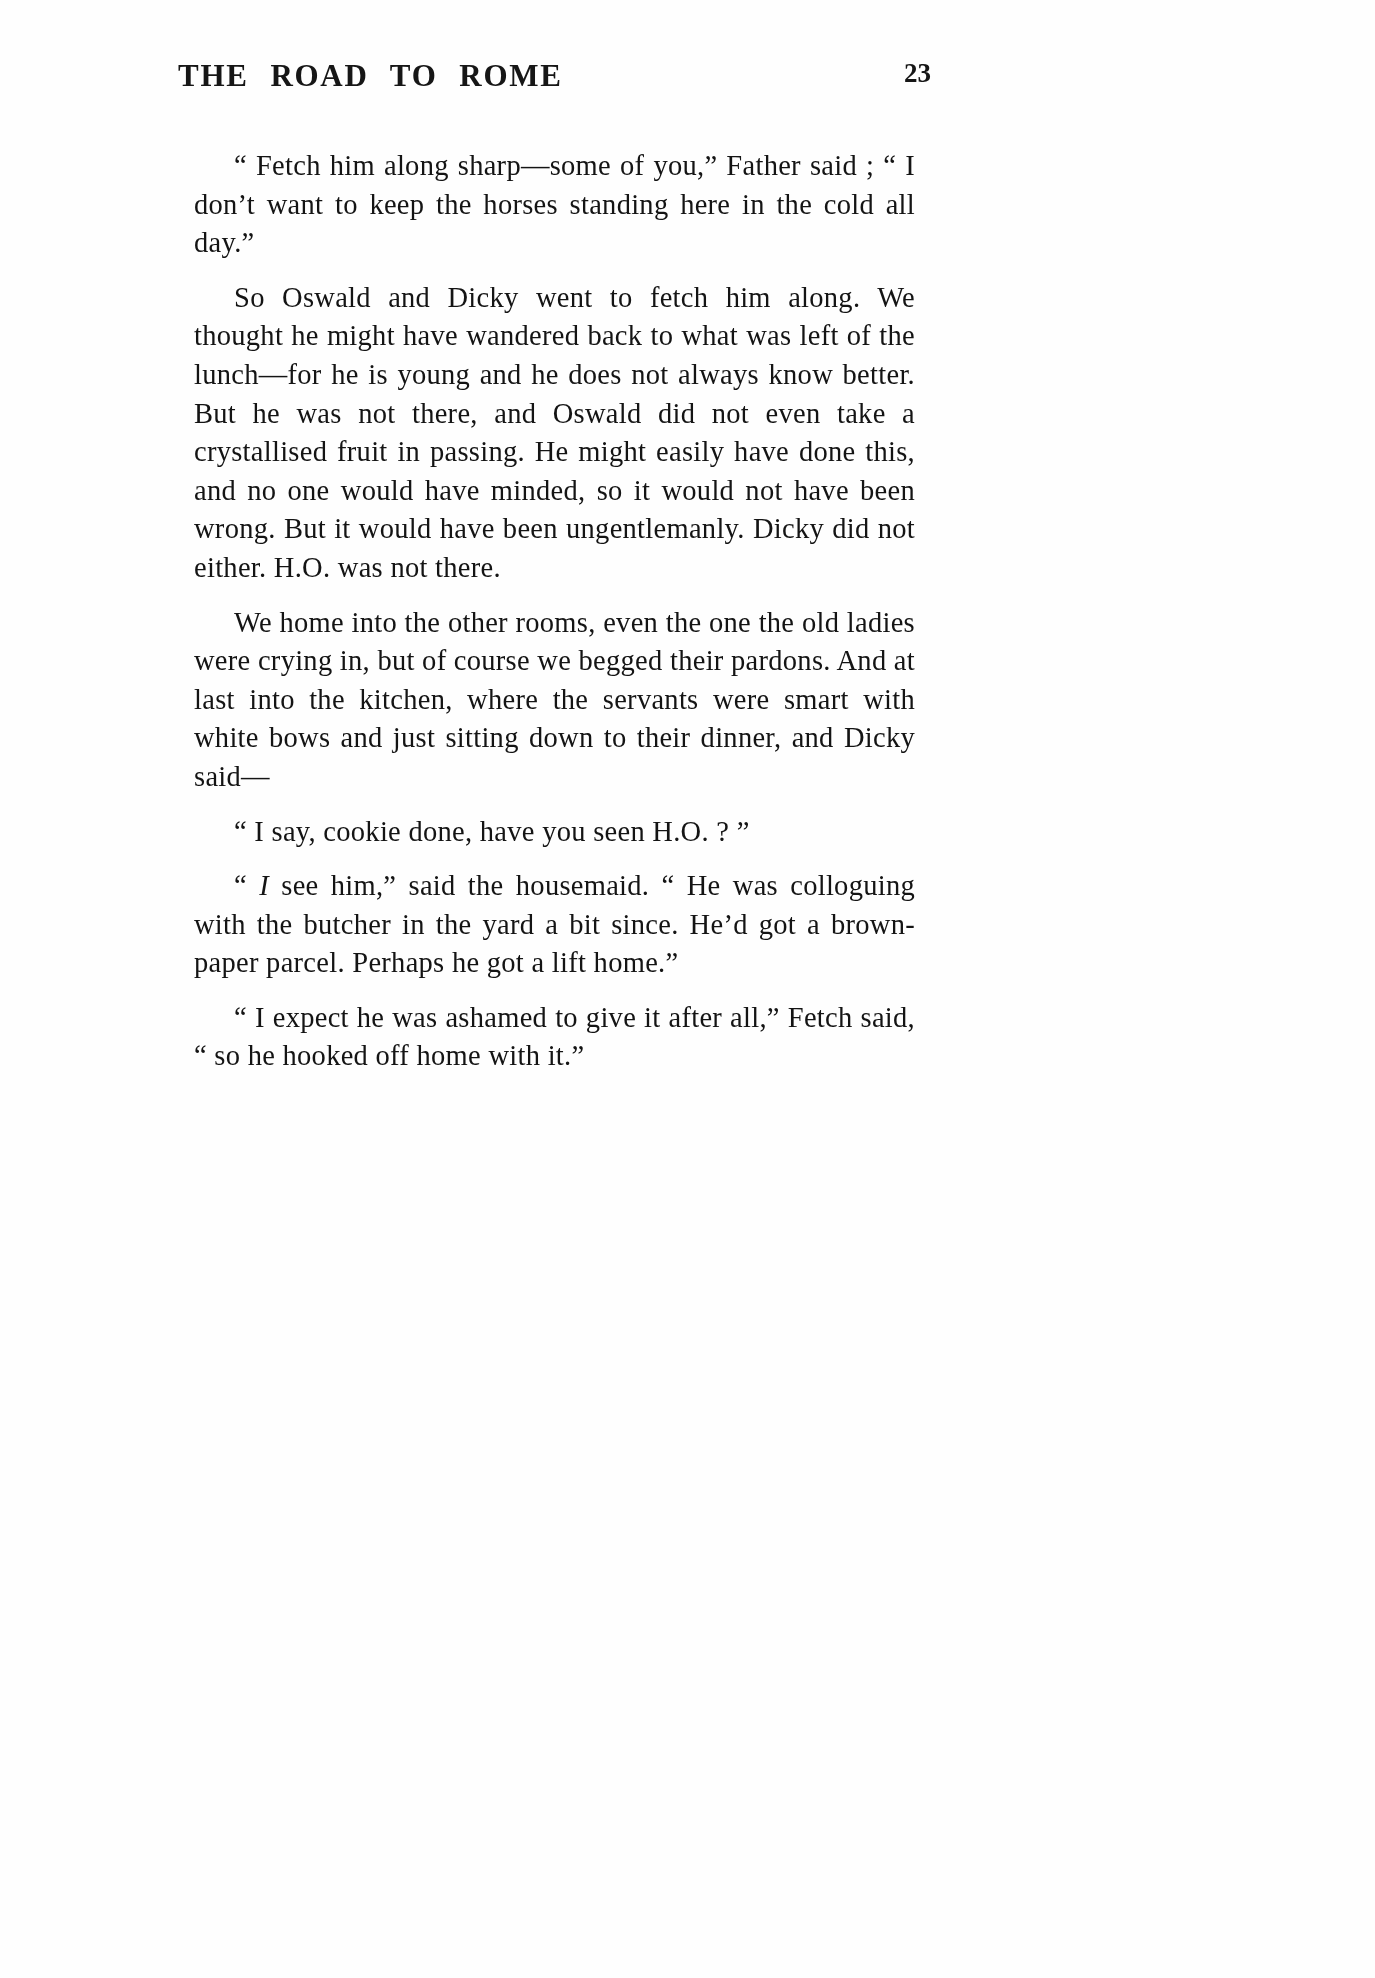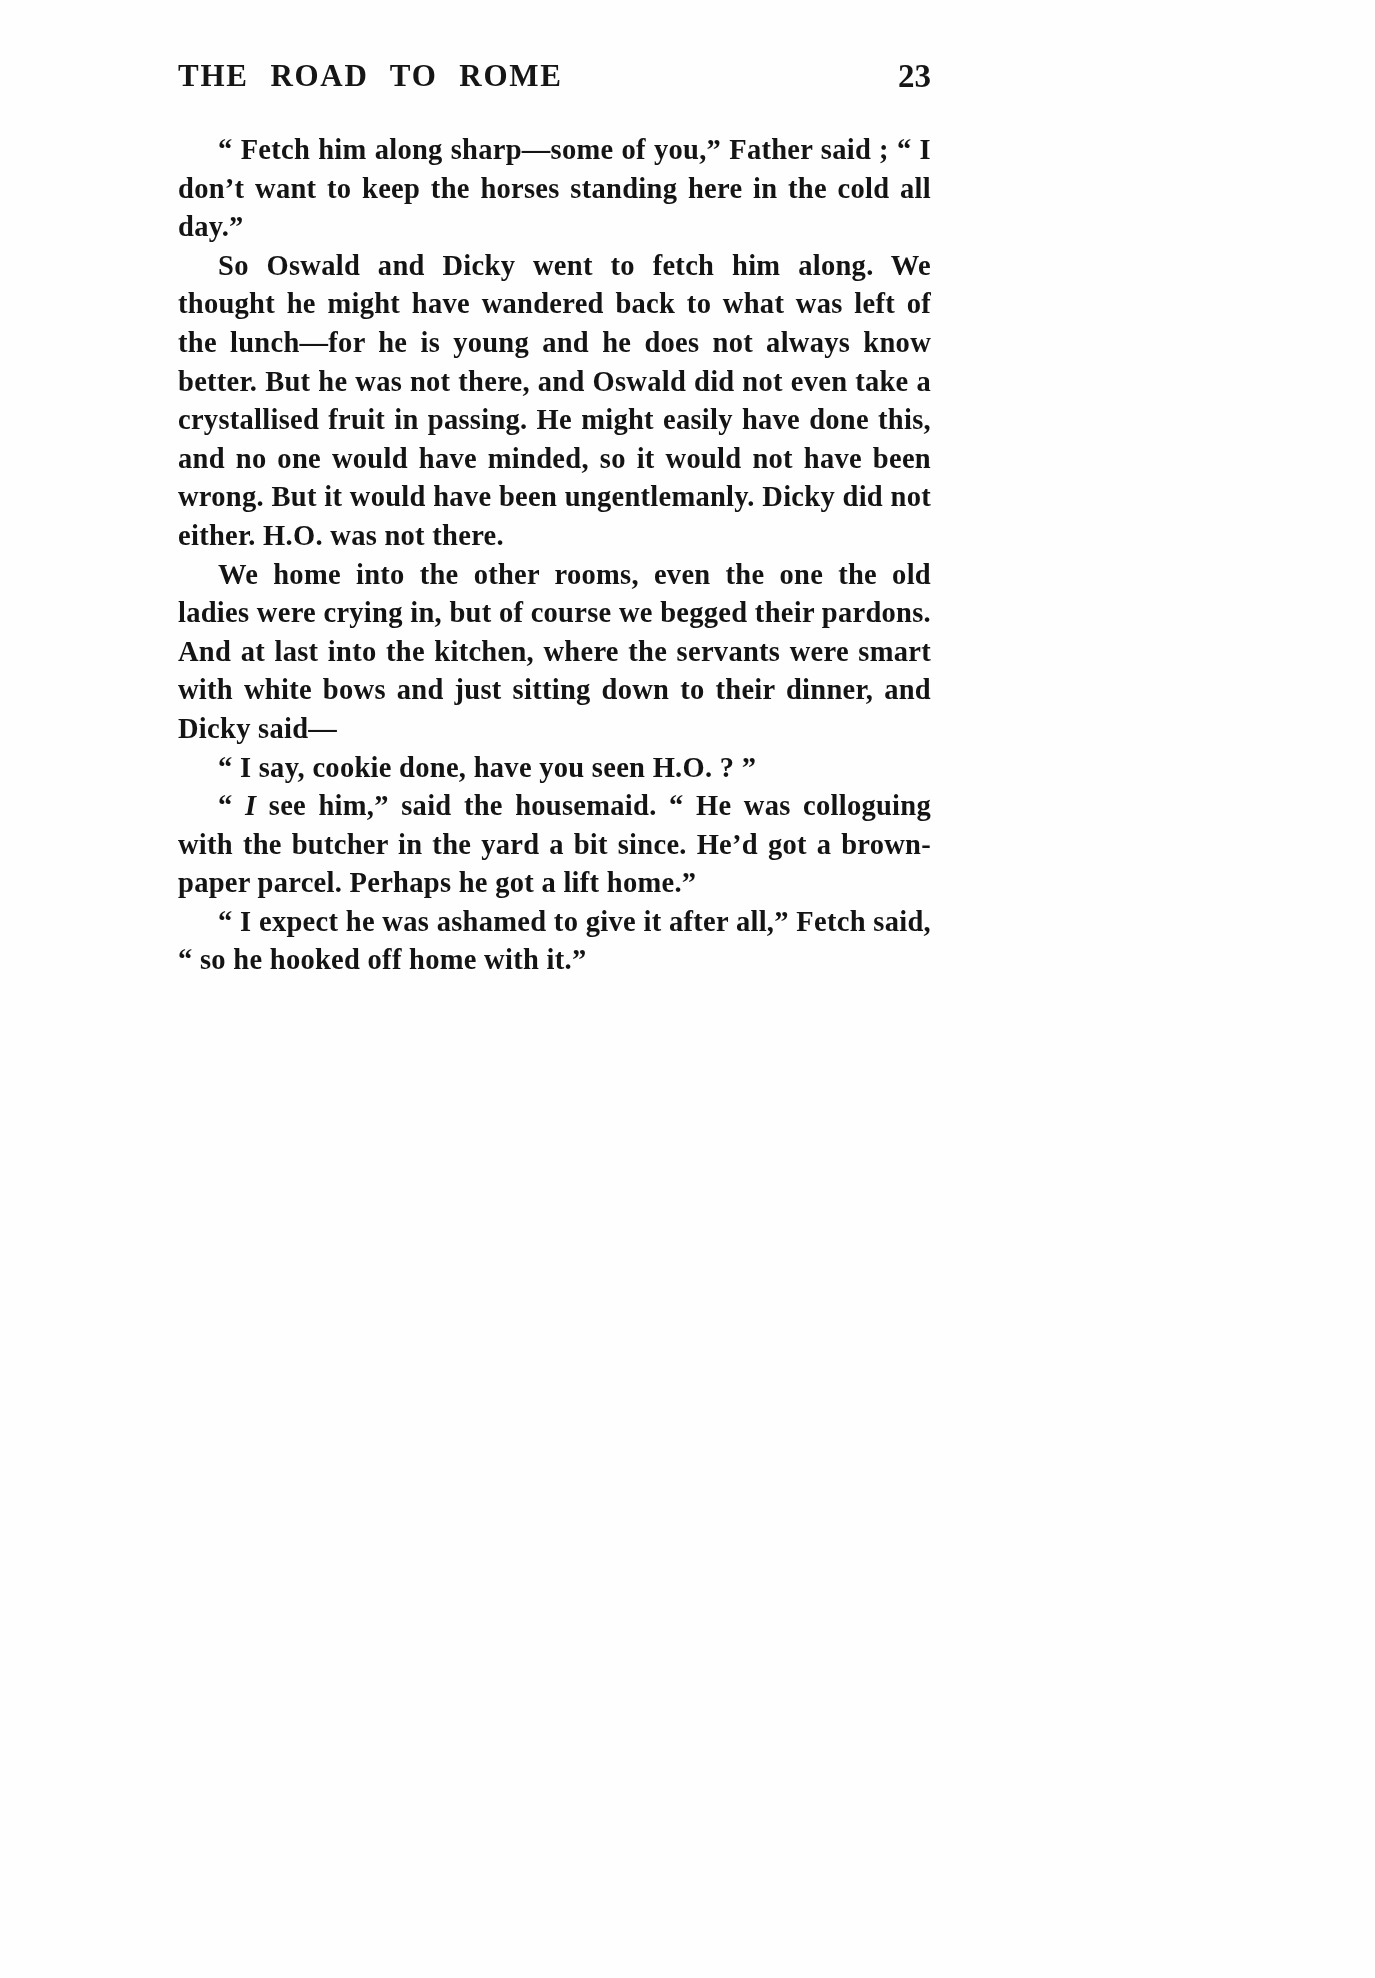"23" .folio { font-size: 33px -> 27px }
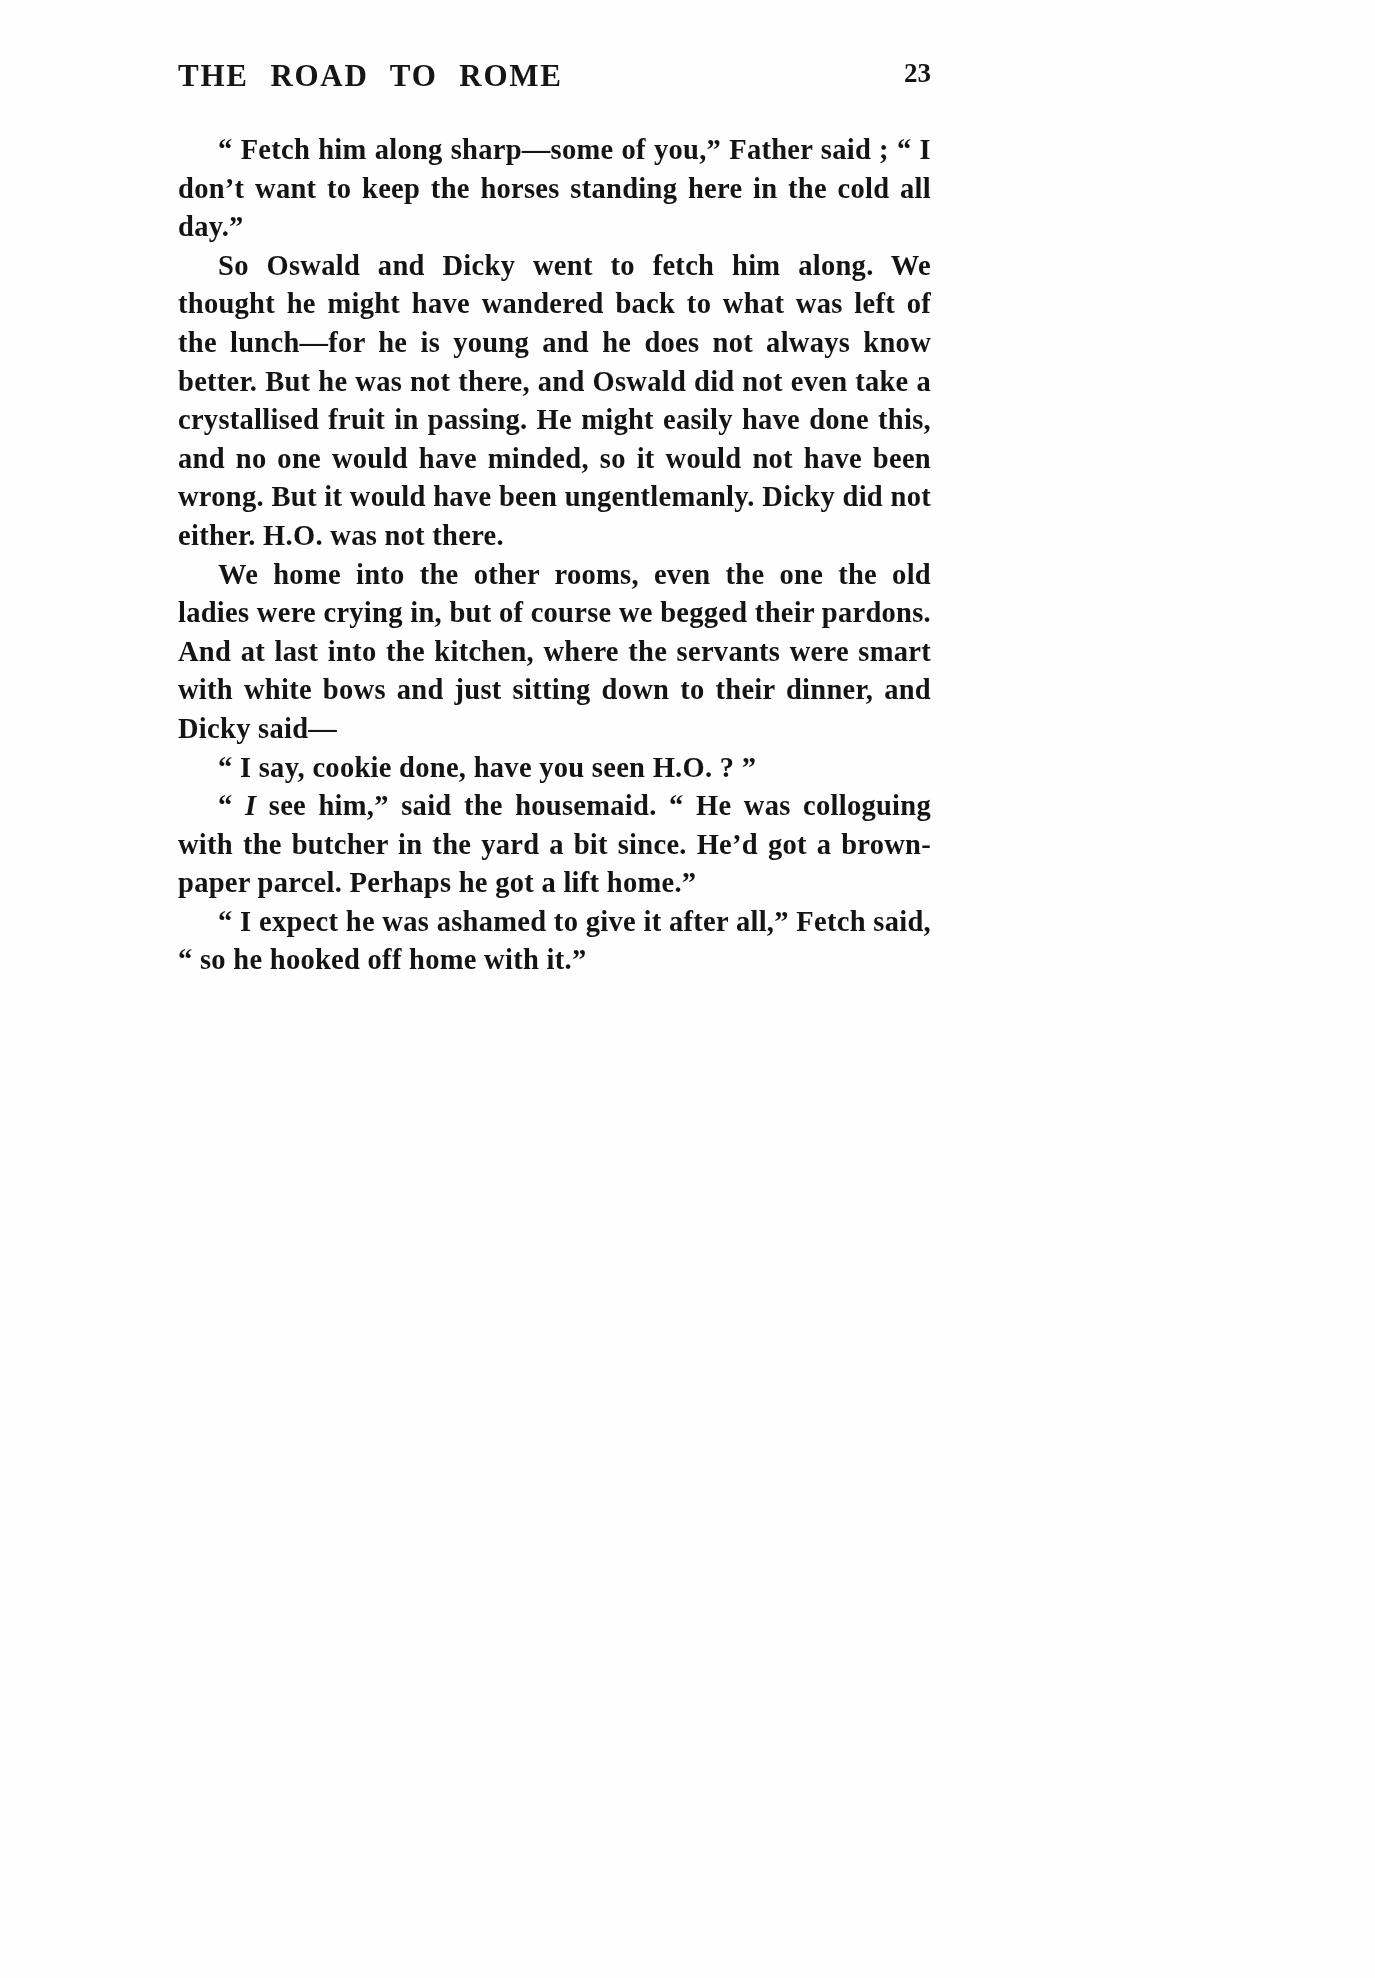"“ Fetch him along sharp—some" .text-block p { font-weight: bold -> none; margin: 0 -> 16px }
